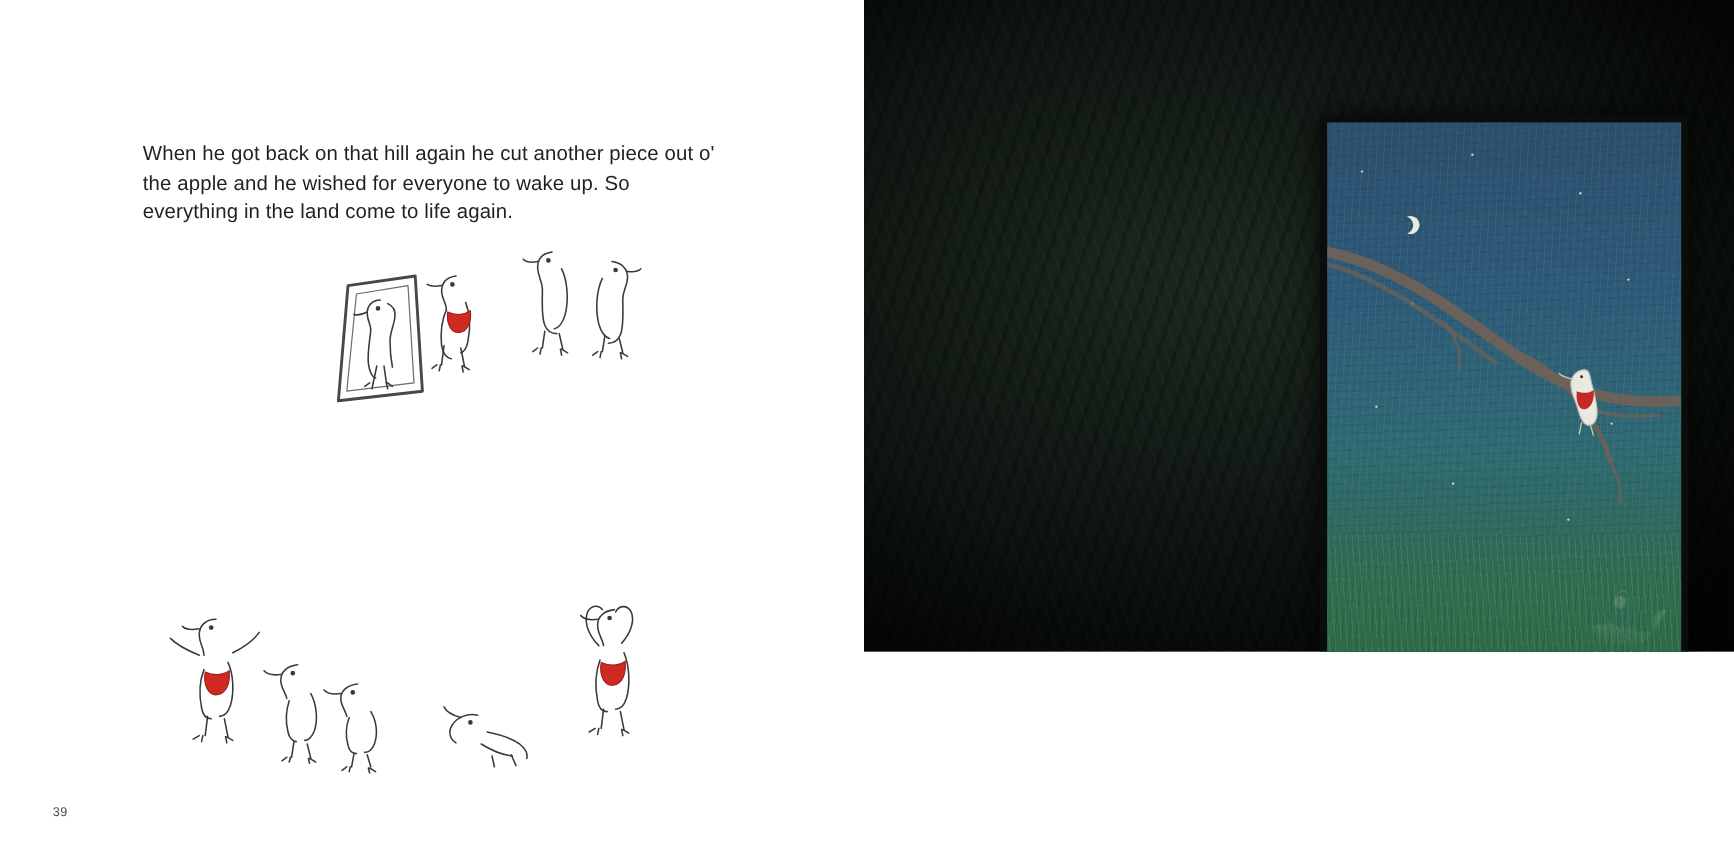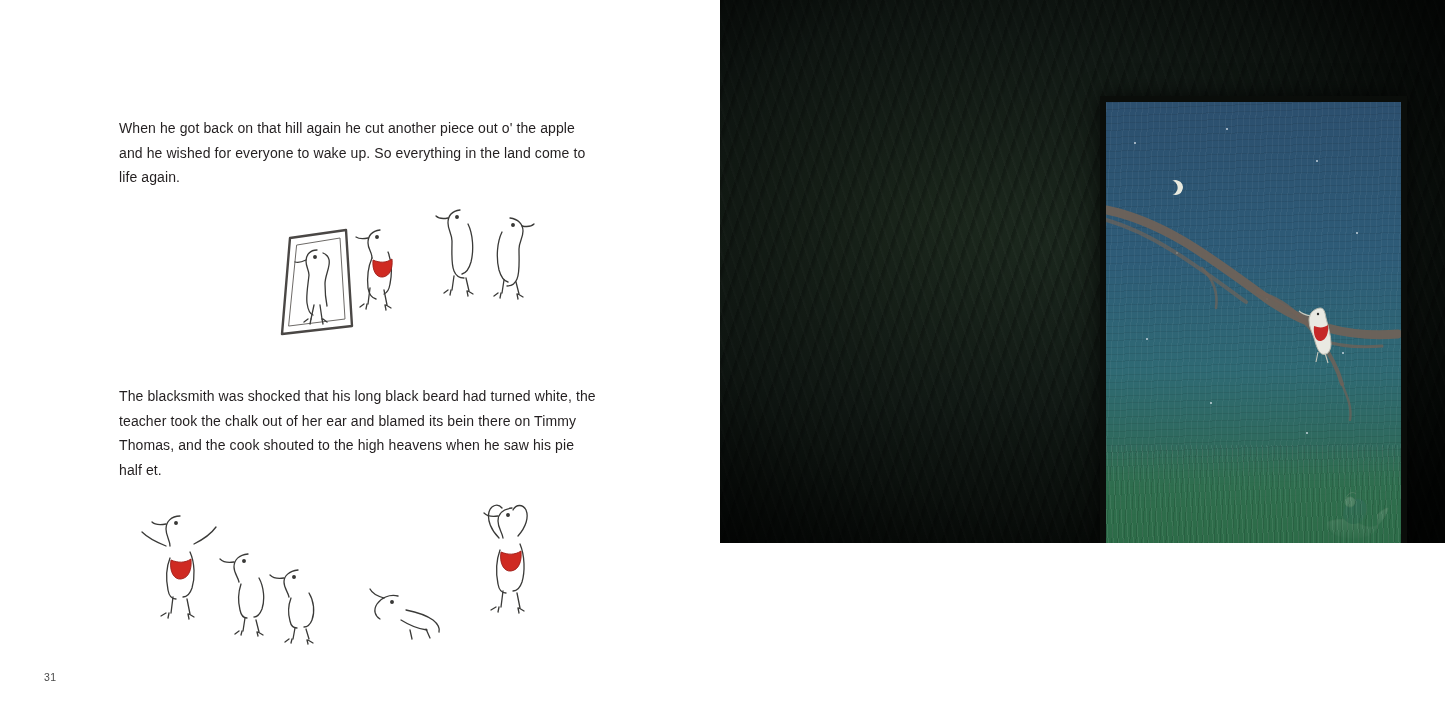"When he got back on" .para { font-size: 14px -> 17px }
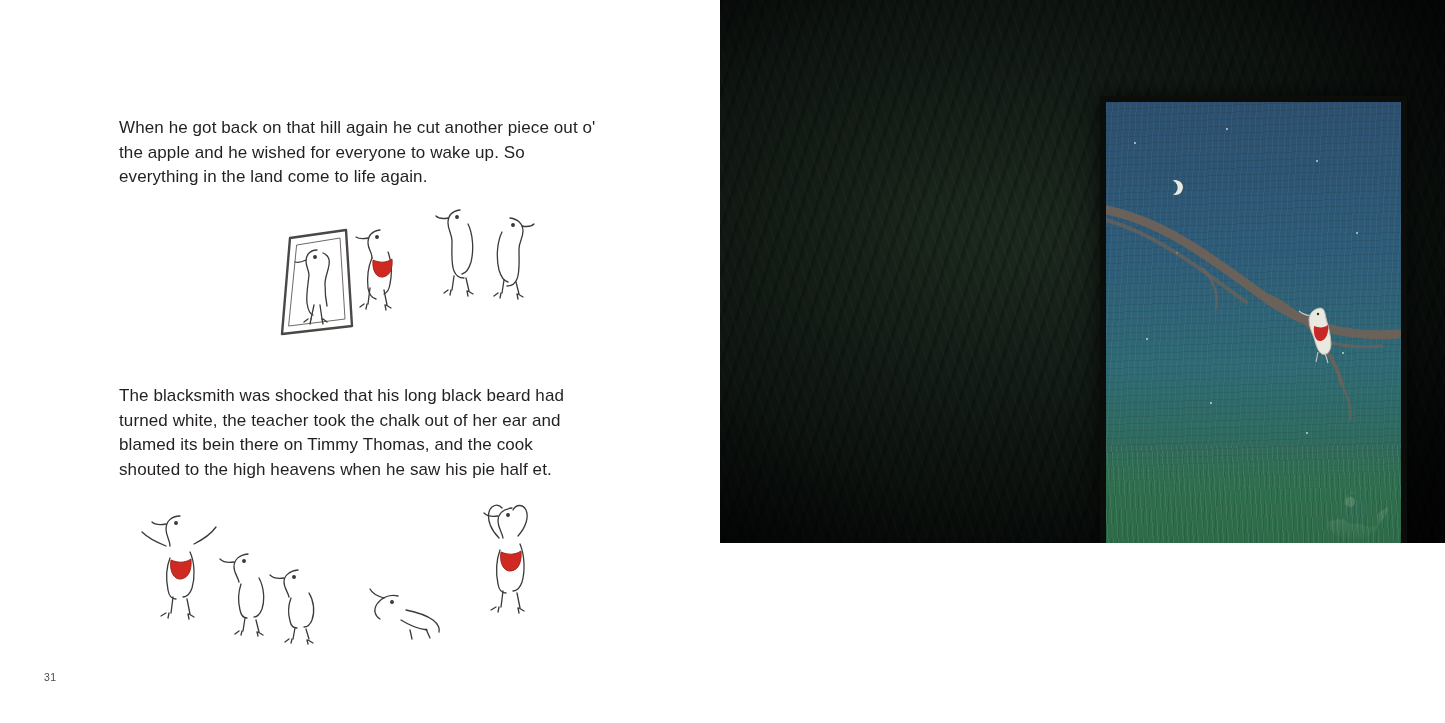"The blacksmith was shocked that" div.para { html: <div>The blacksmith was shocked that his long black beard had turned white, the teacher took the chalk out of her ear and blamed its bein there on Timmy Thomas, and the cook shouted to the high heavens when he saw his pie half et.</div> -> none }
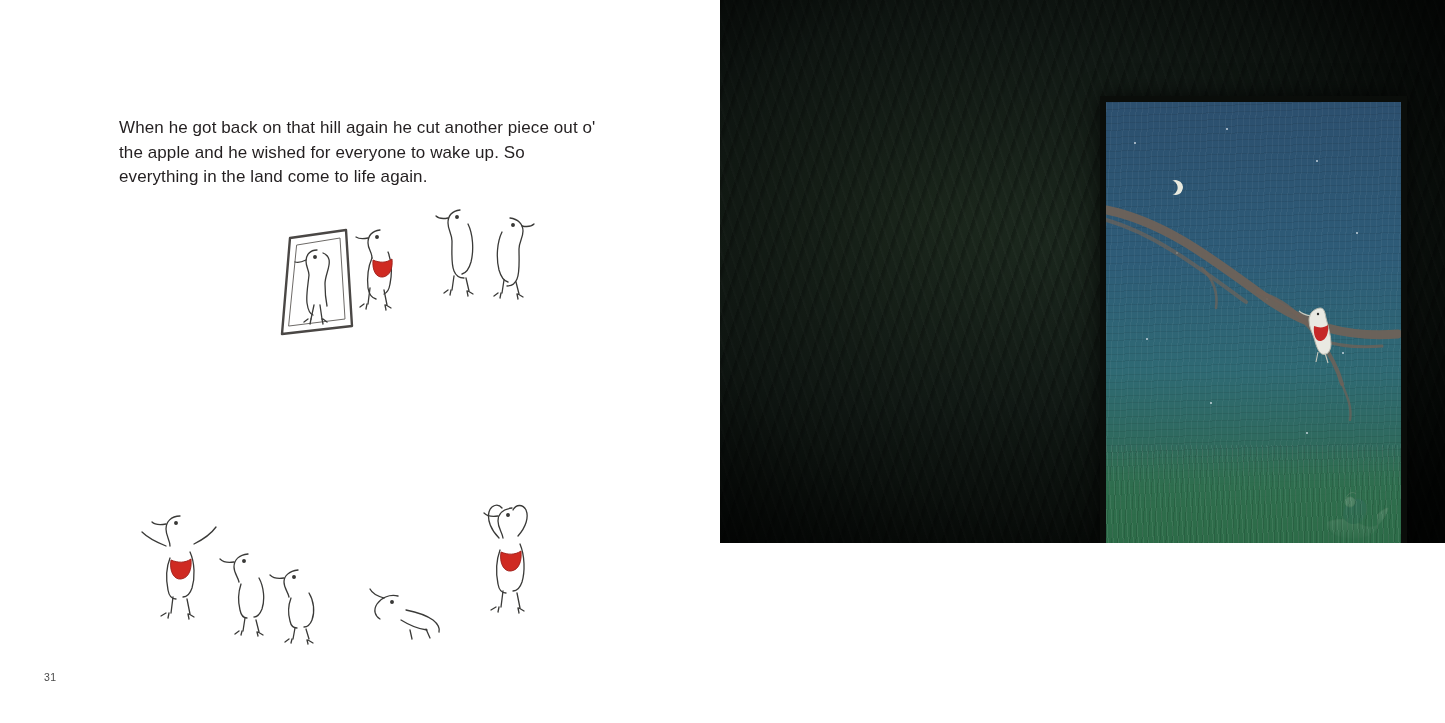"31" div.folio { text: 31 -> 39 }
